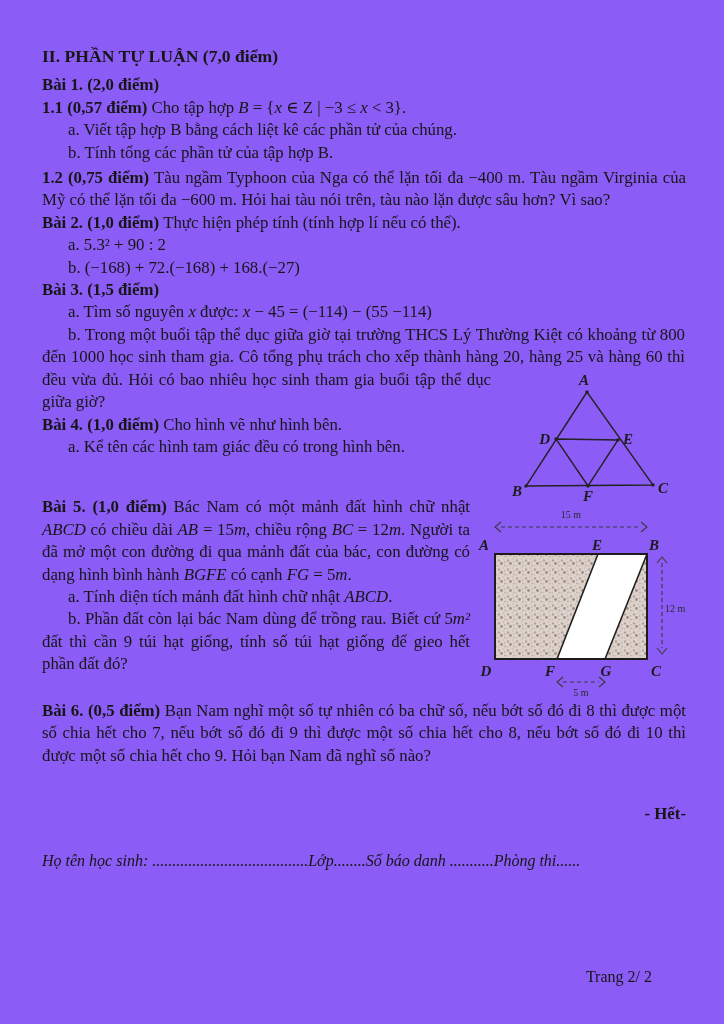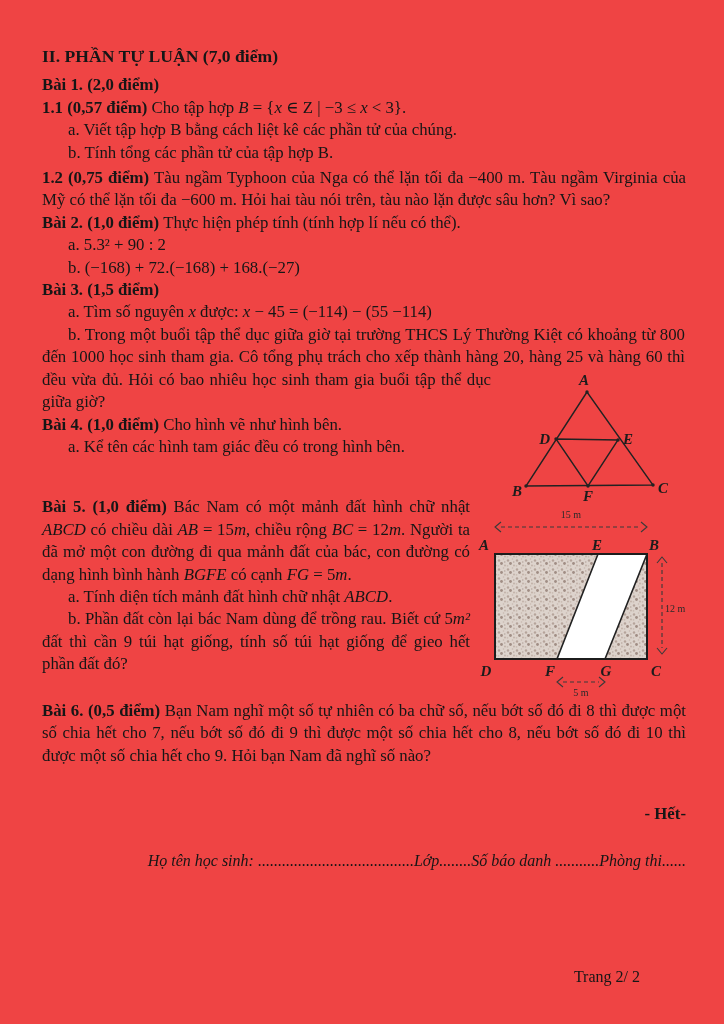"II. PHẦN TỰ LUẬN (7,0" .page { background: #ef4444 -> #8b5cf6 }
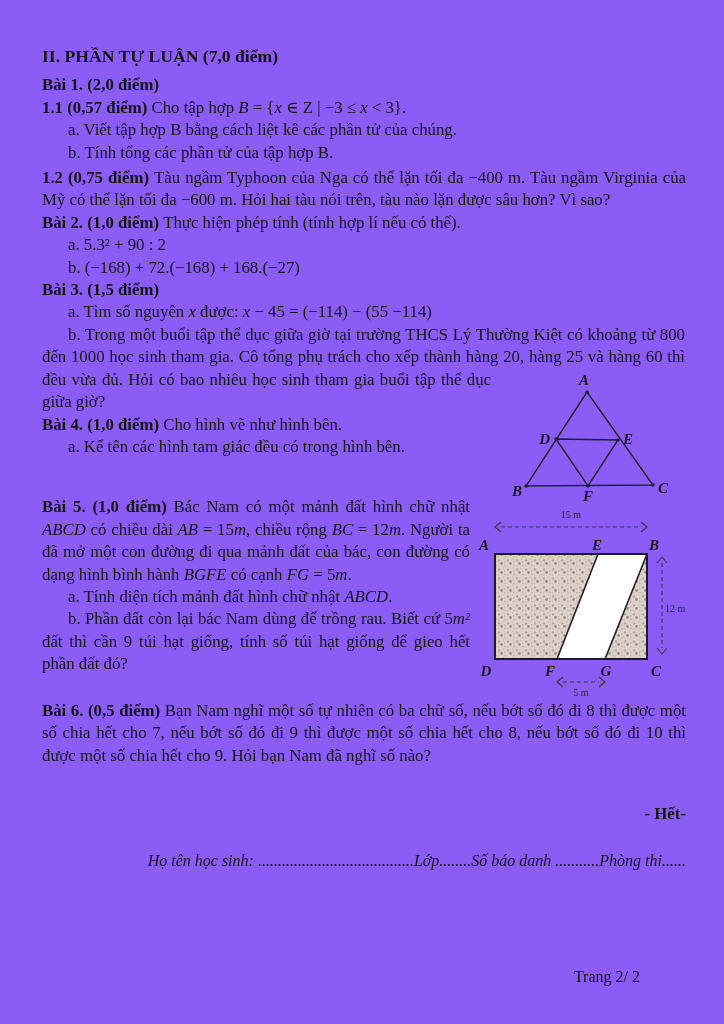"Họ tên học sinh:" .student-line { text-align: right -> left }
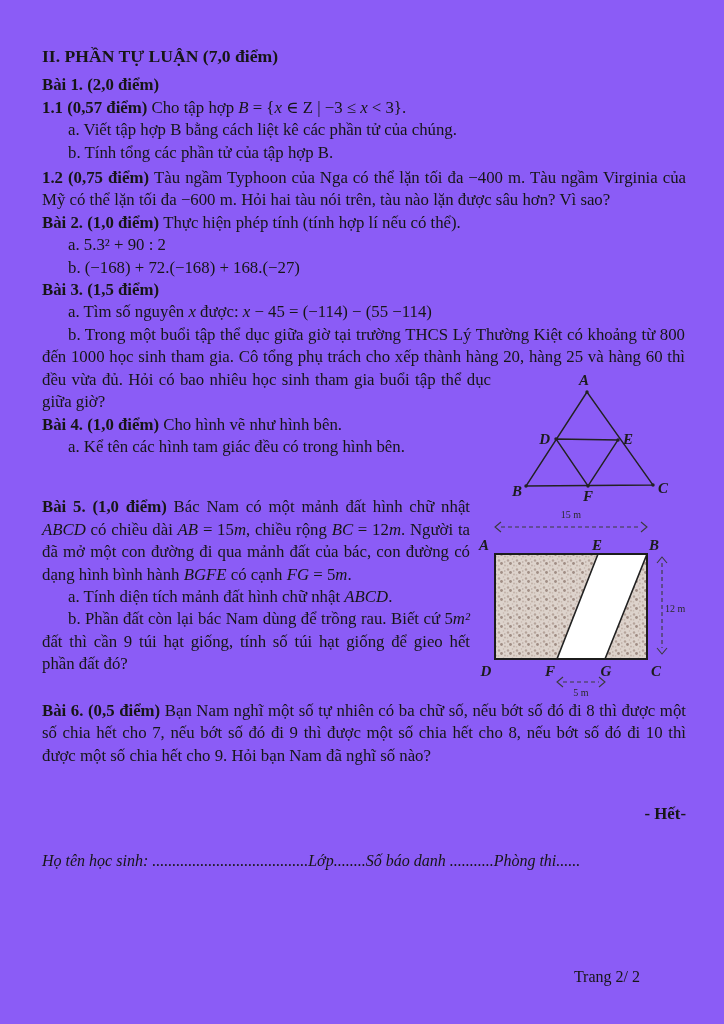"Trang 2/ 2" .page-number { right: 84px -> 72px }
